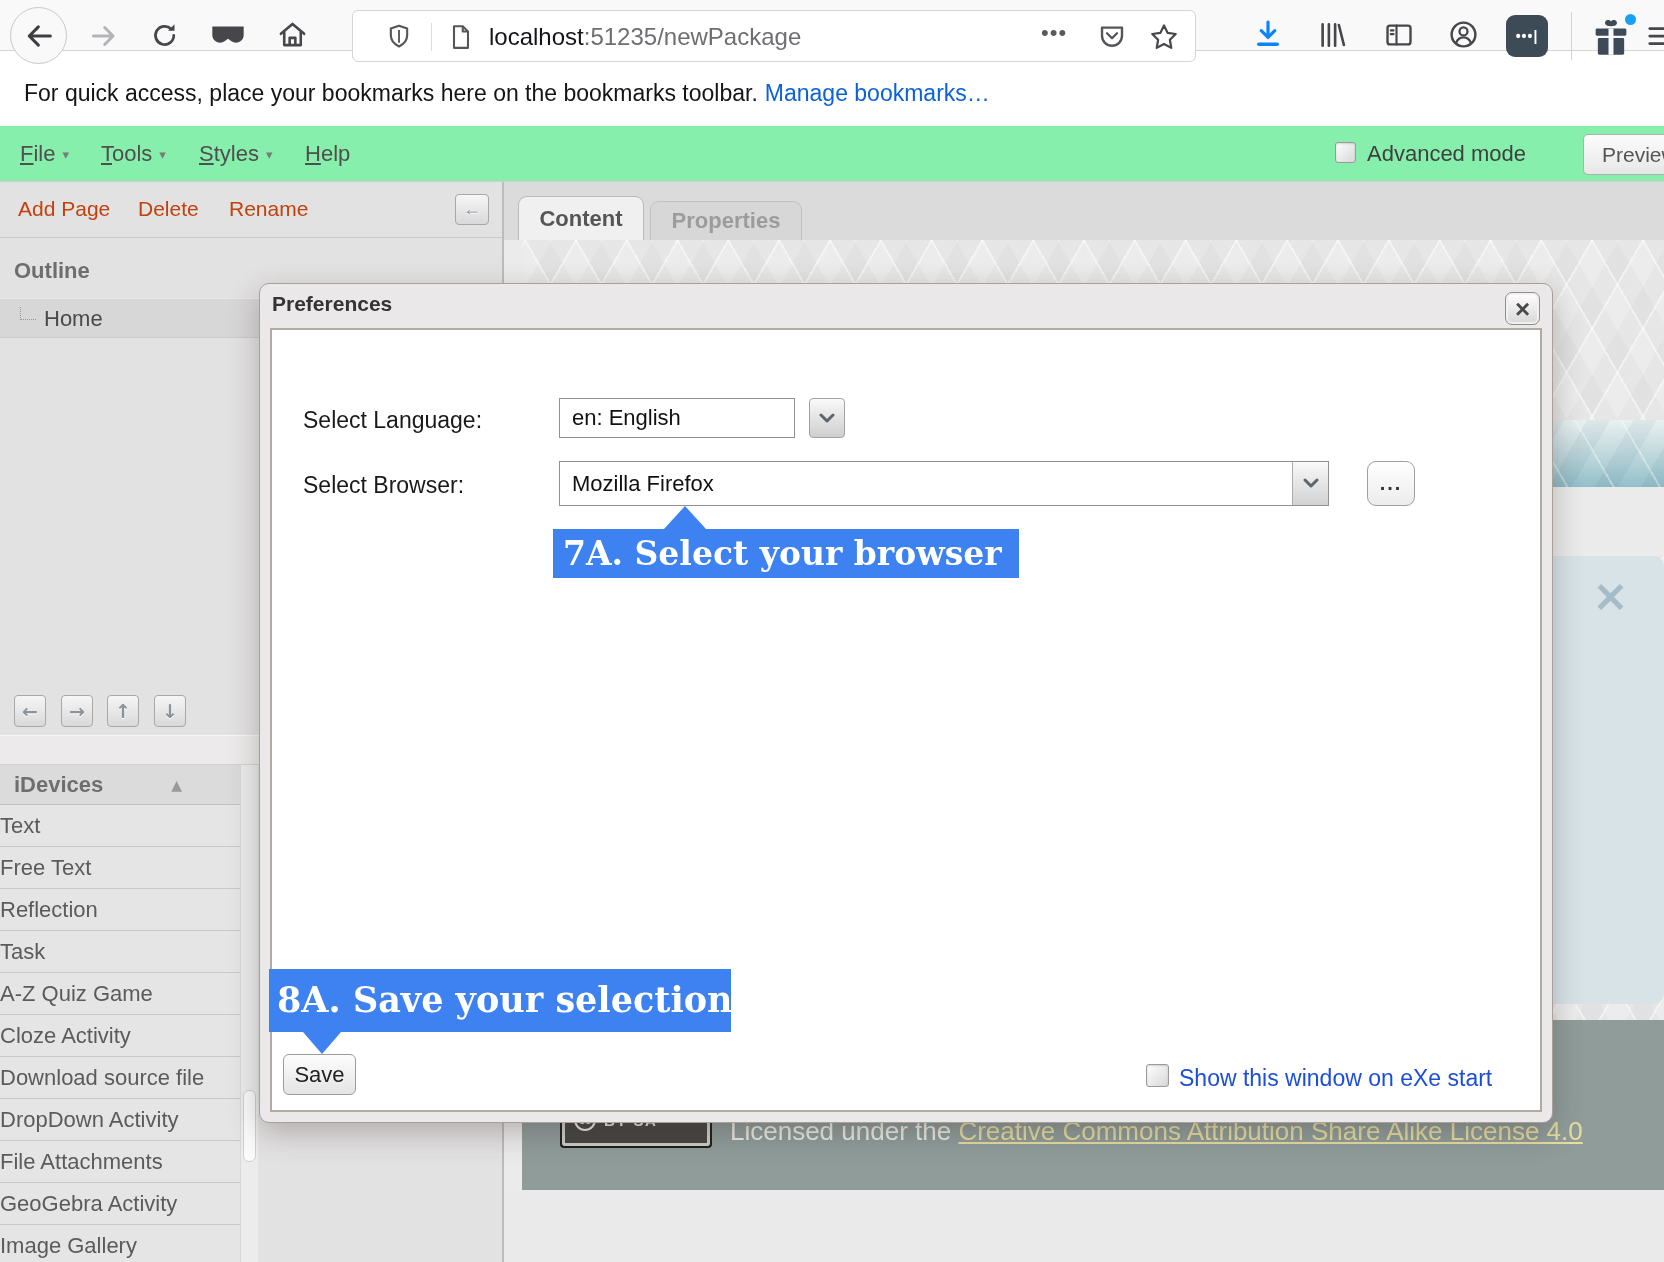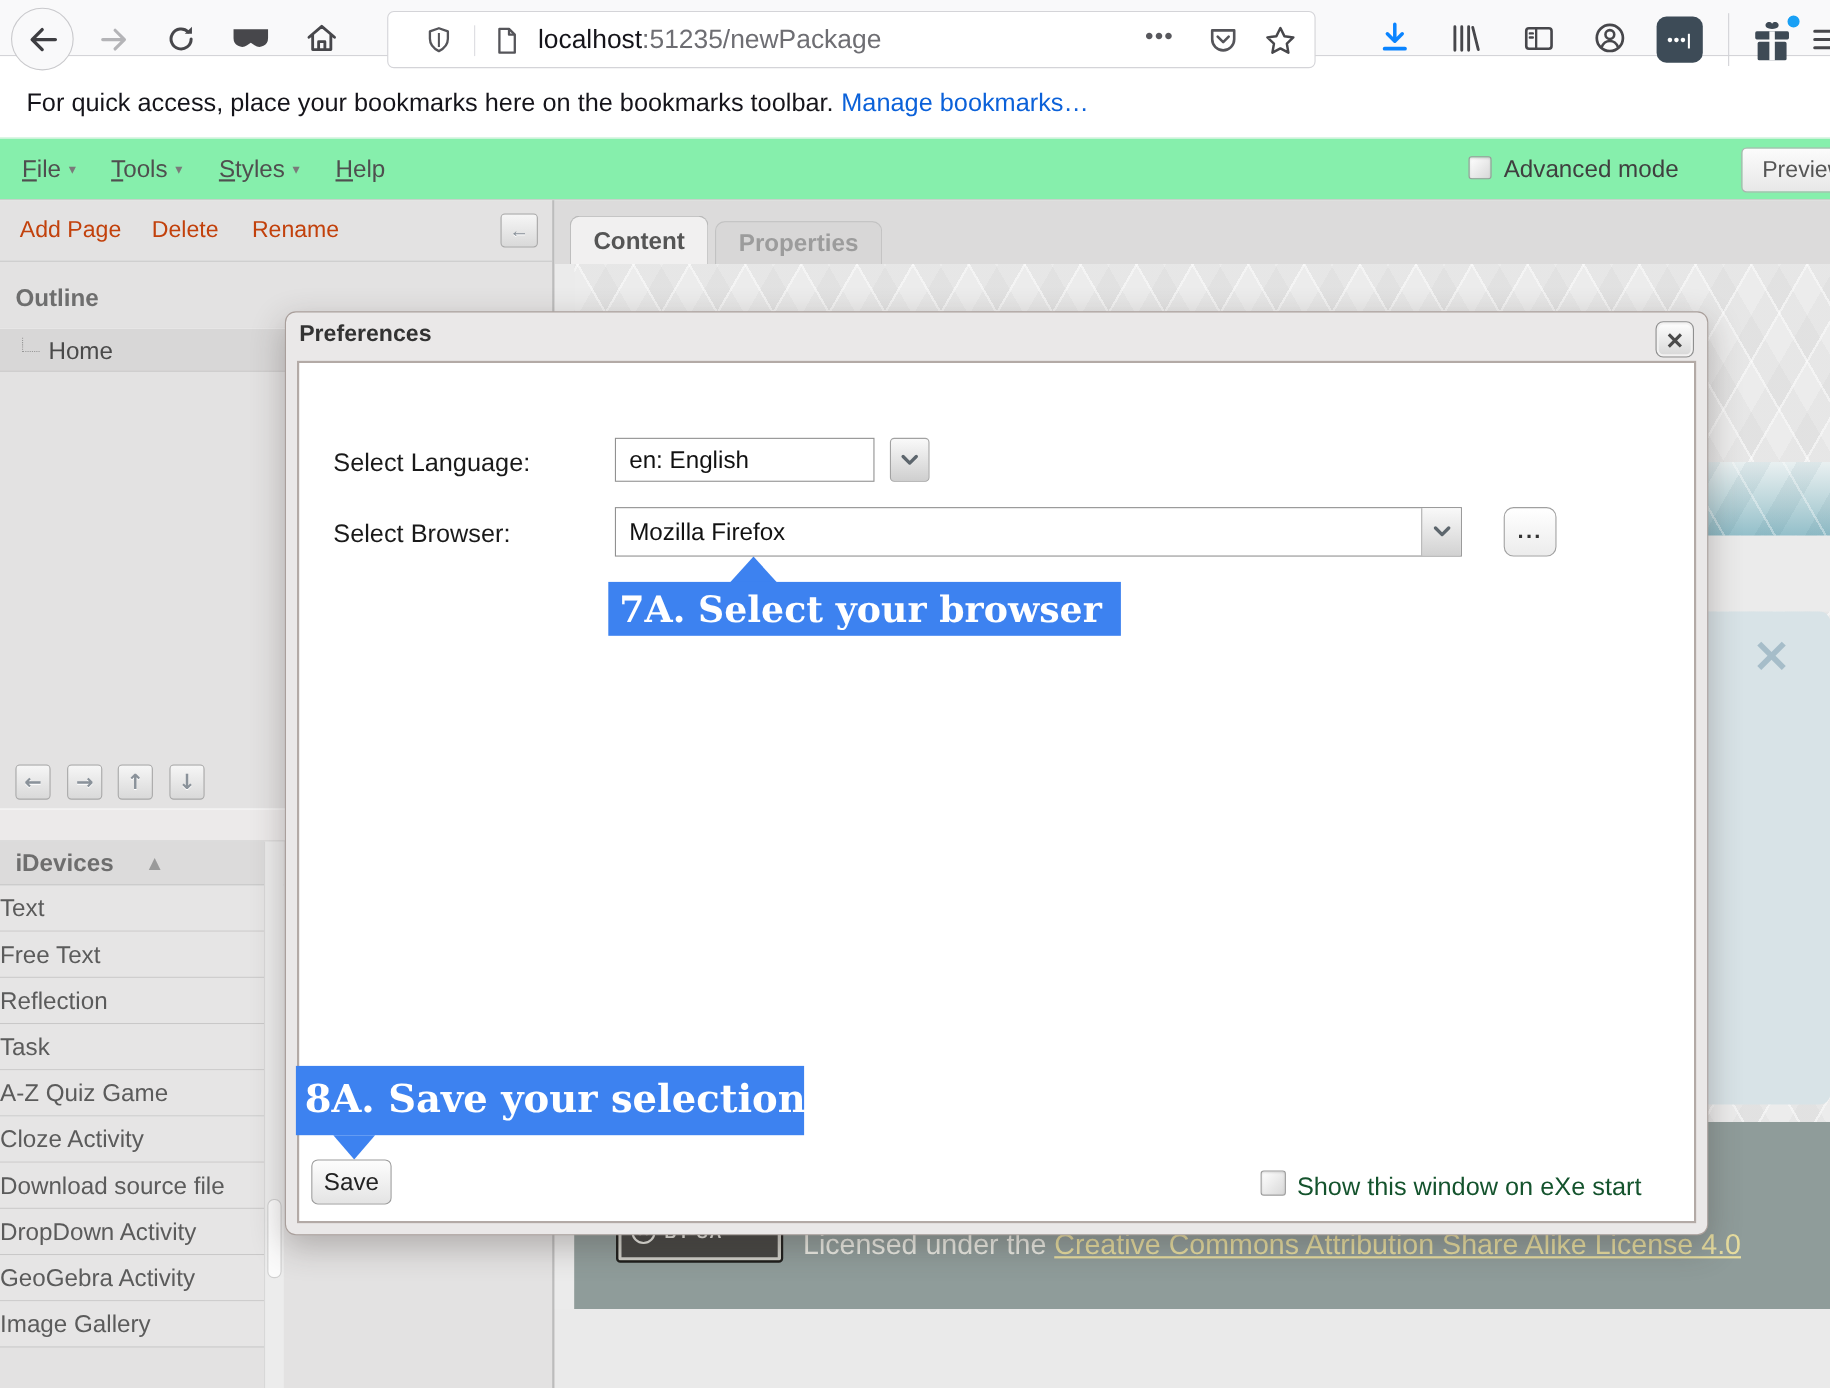"iDevices" .idev-hdr { gap: none -> 36px }
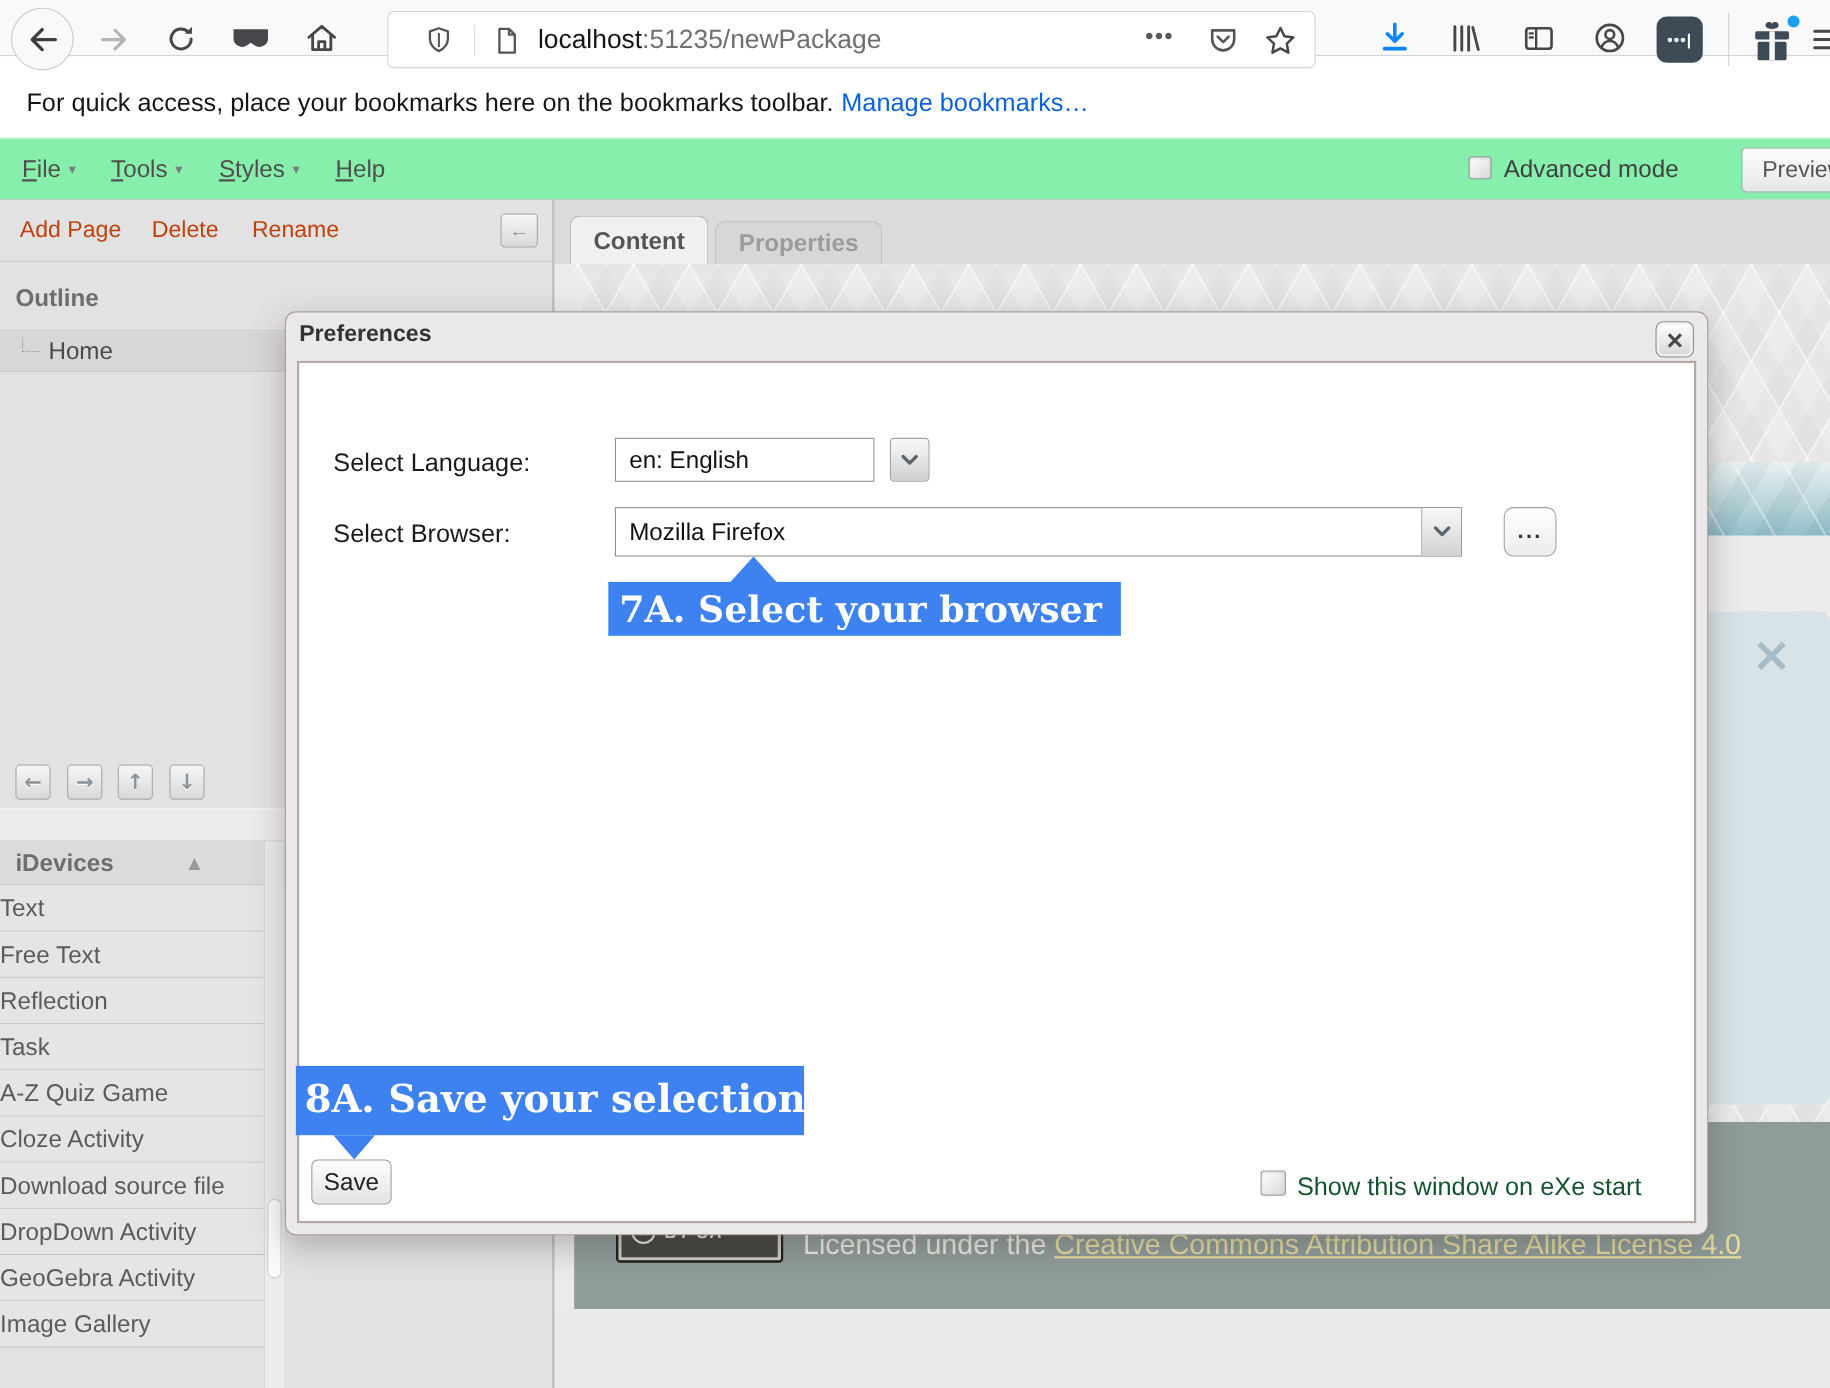"Show this window on eXe" .start-lbl { color: #14532d -> #1d4ed8 }
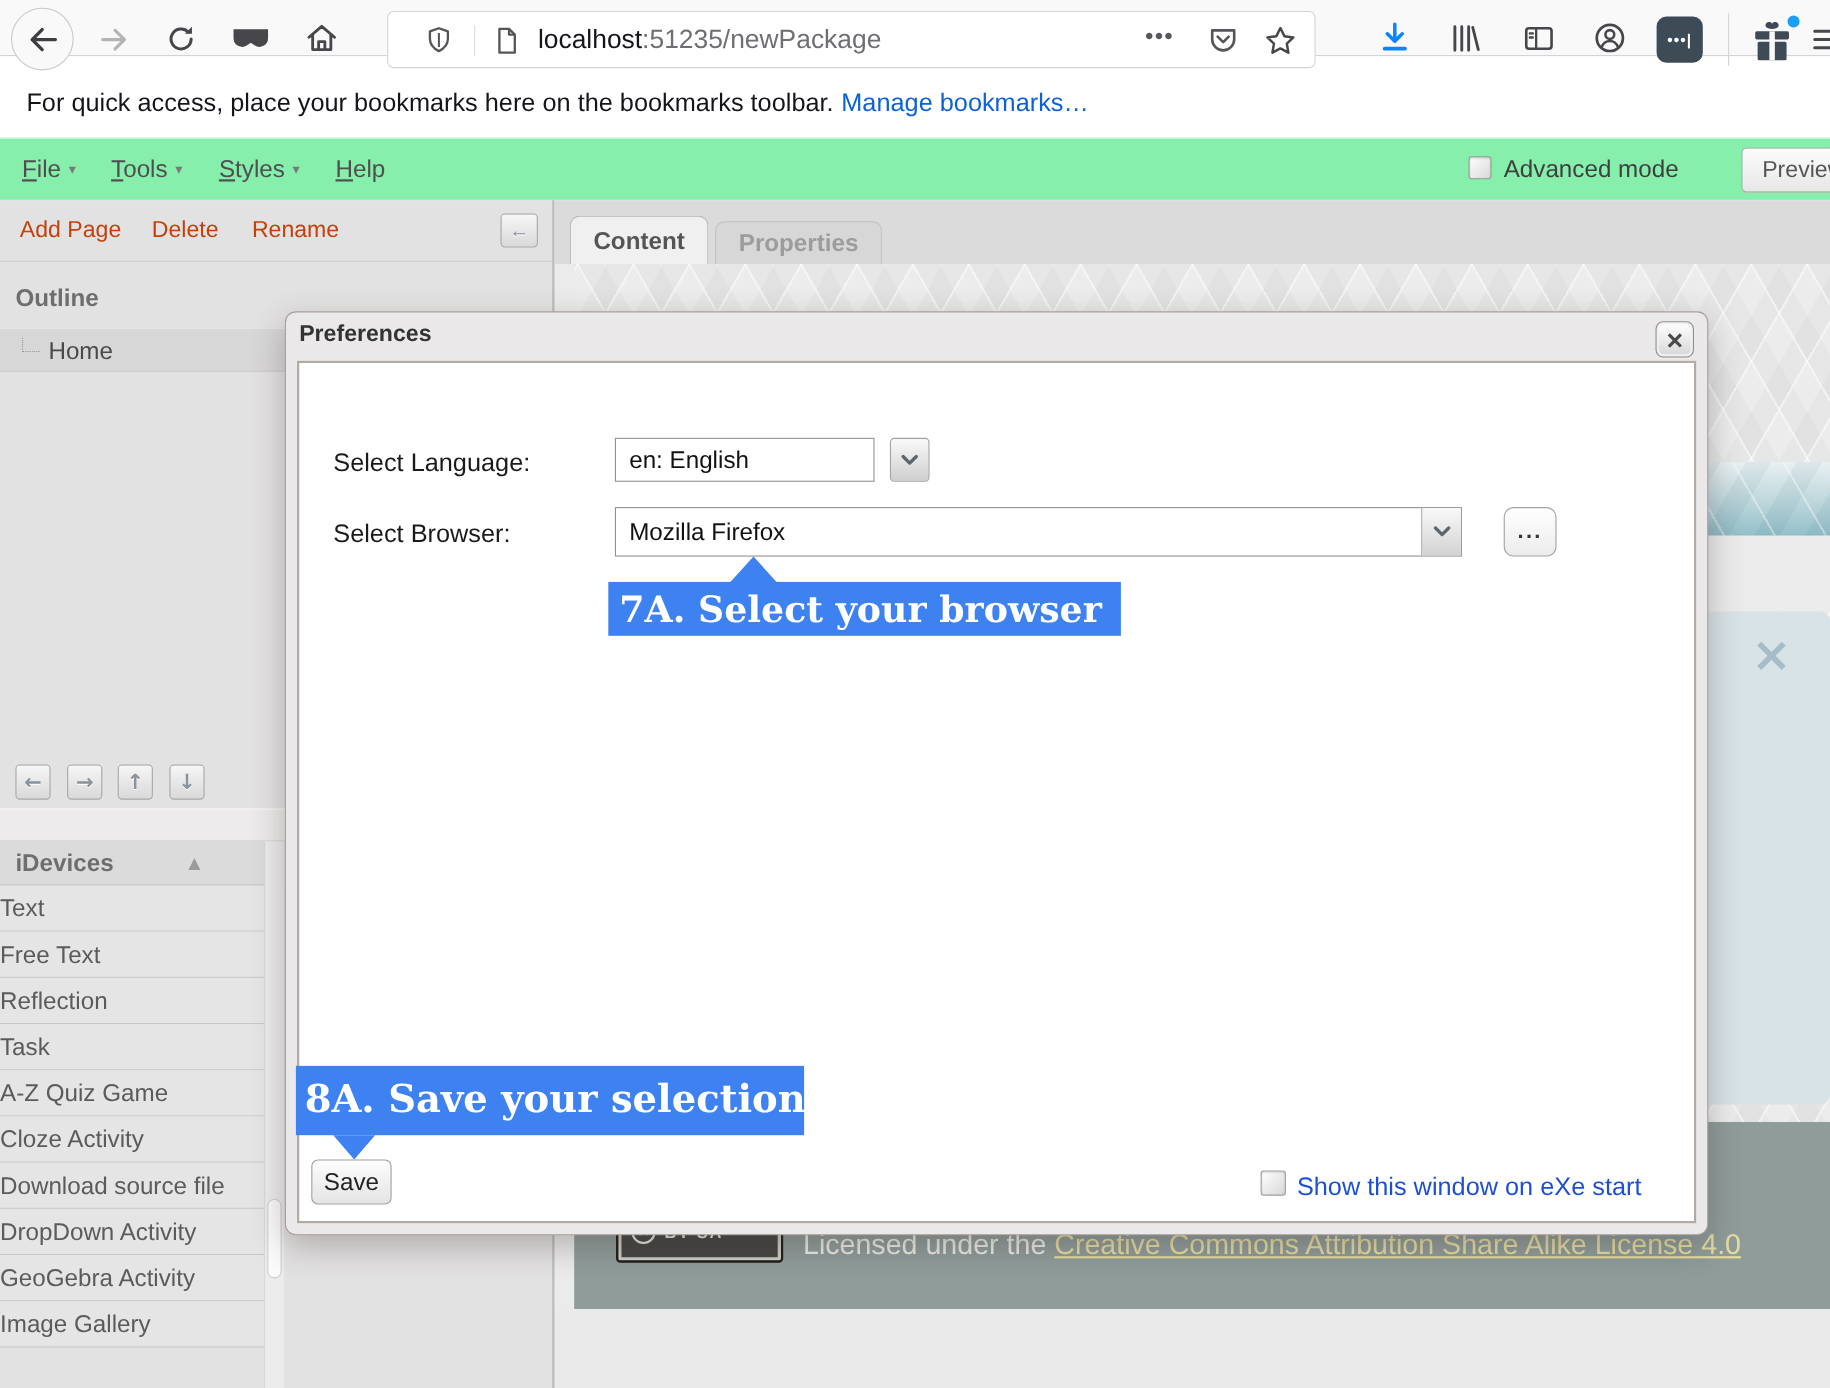"File Attachments" div.idev-row { html: none -> <div>File Attachments</div> }
